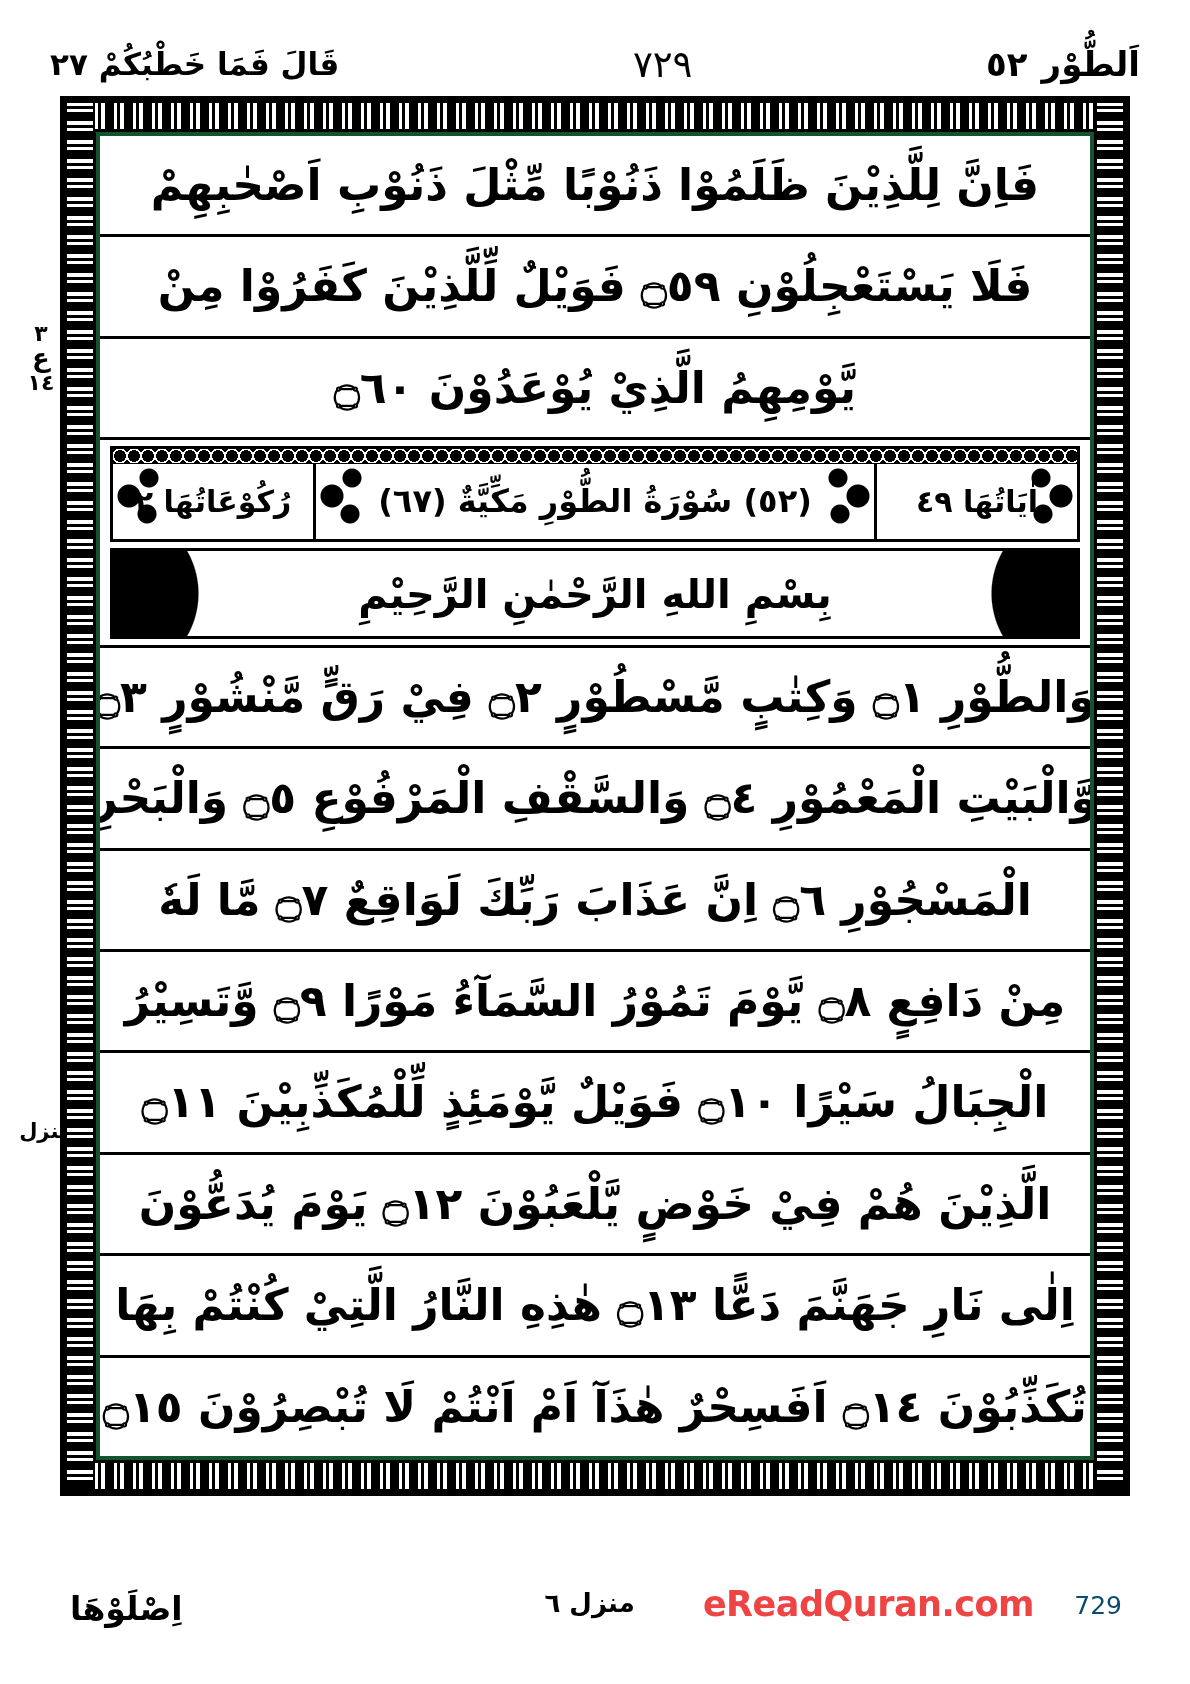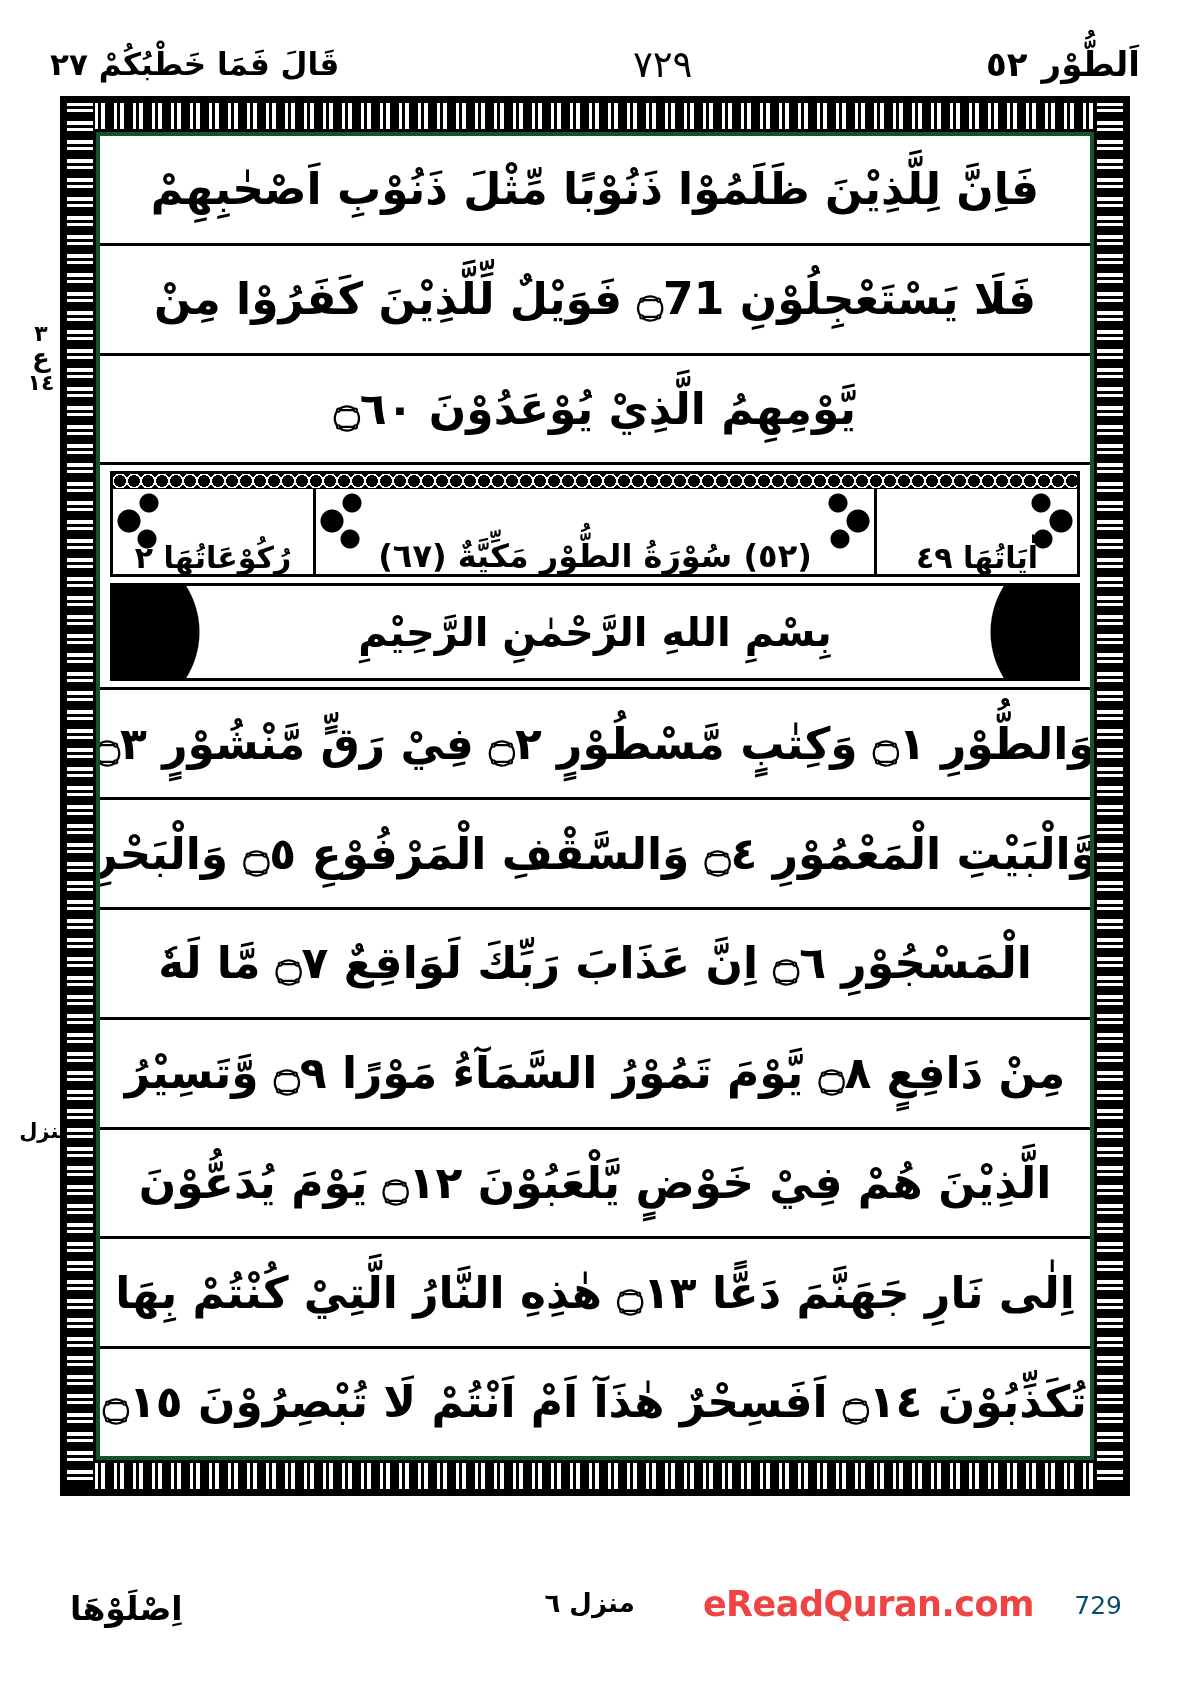"فَلَا يَسْتَعْجِلُوْنِ ۝71 فَوَيْلٌ" span.arb { text: 71 -> ٥٩ }
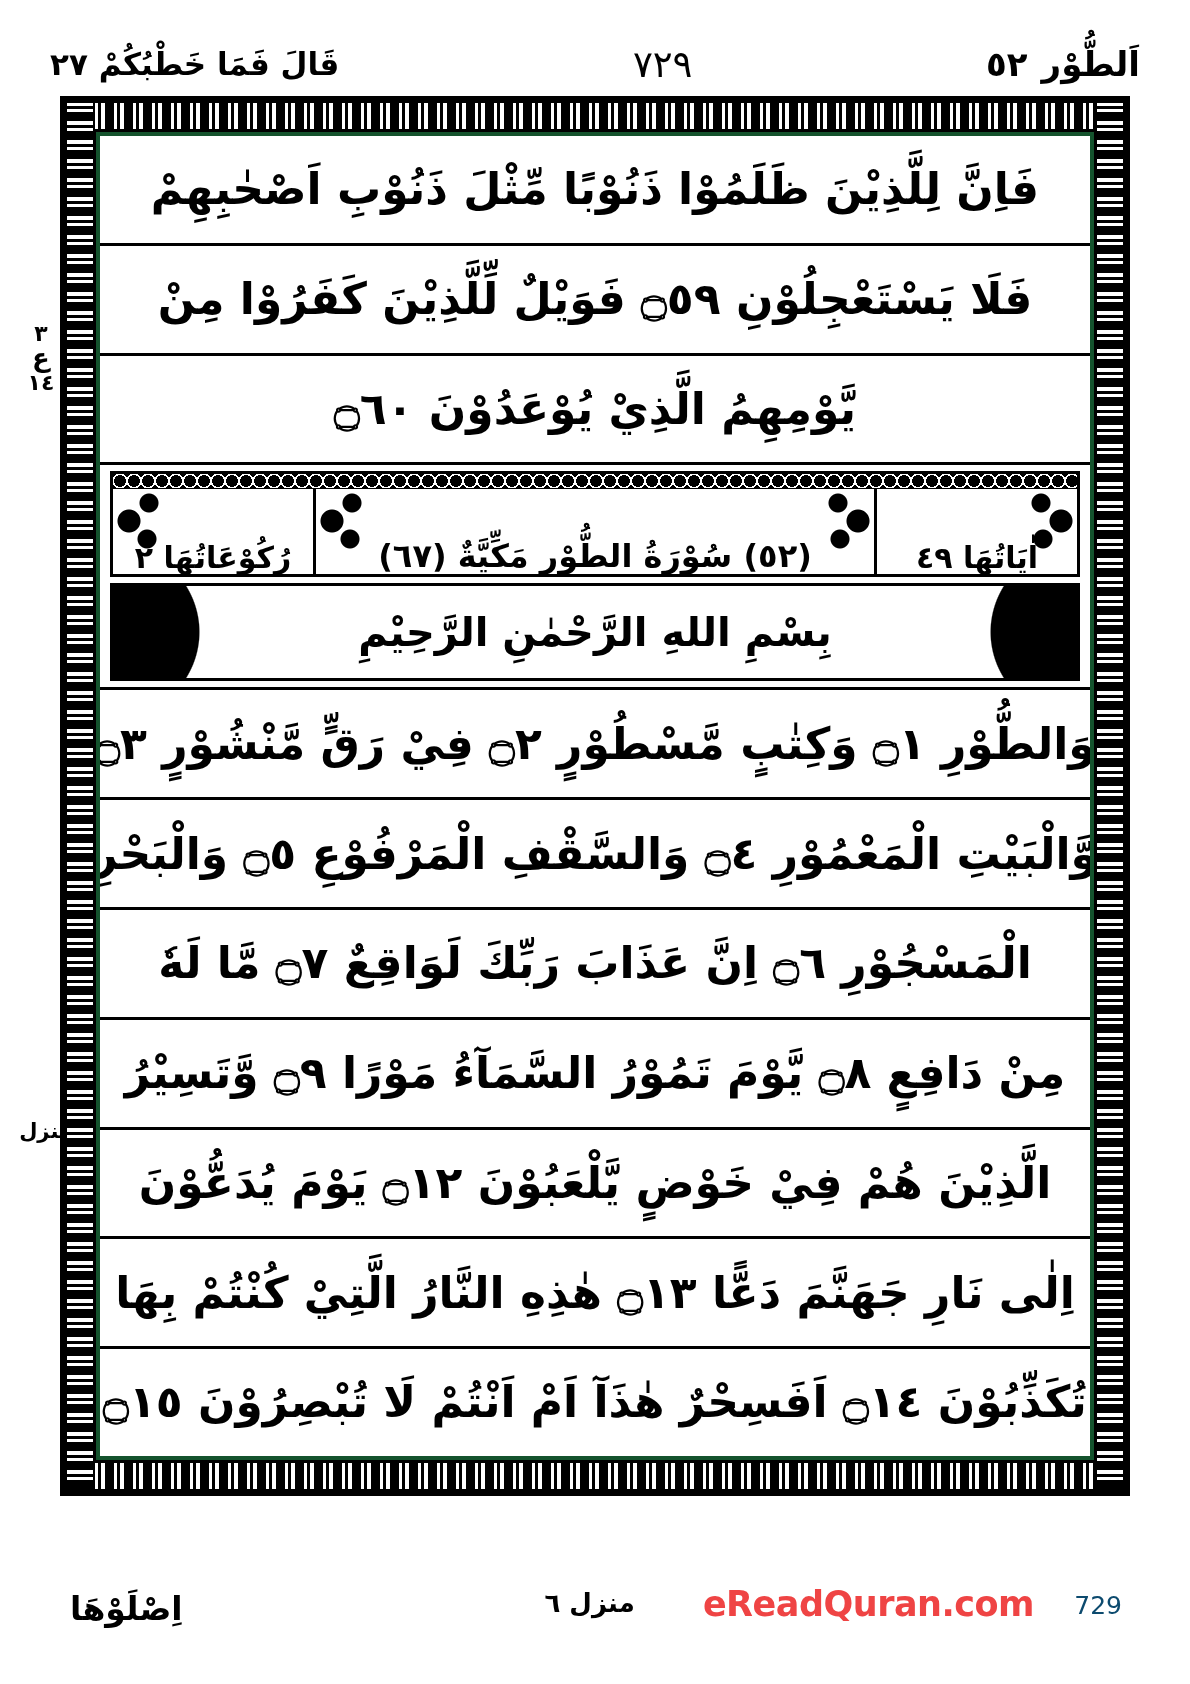"رُكُوْعَاتُهَا ٢" .scell { align-items: flex-end -> center }
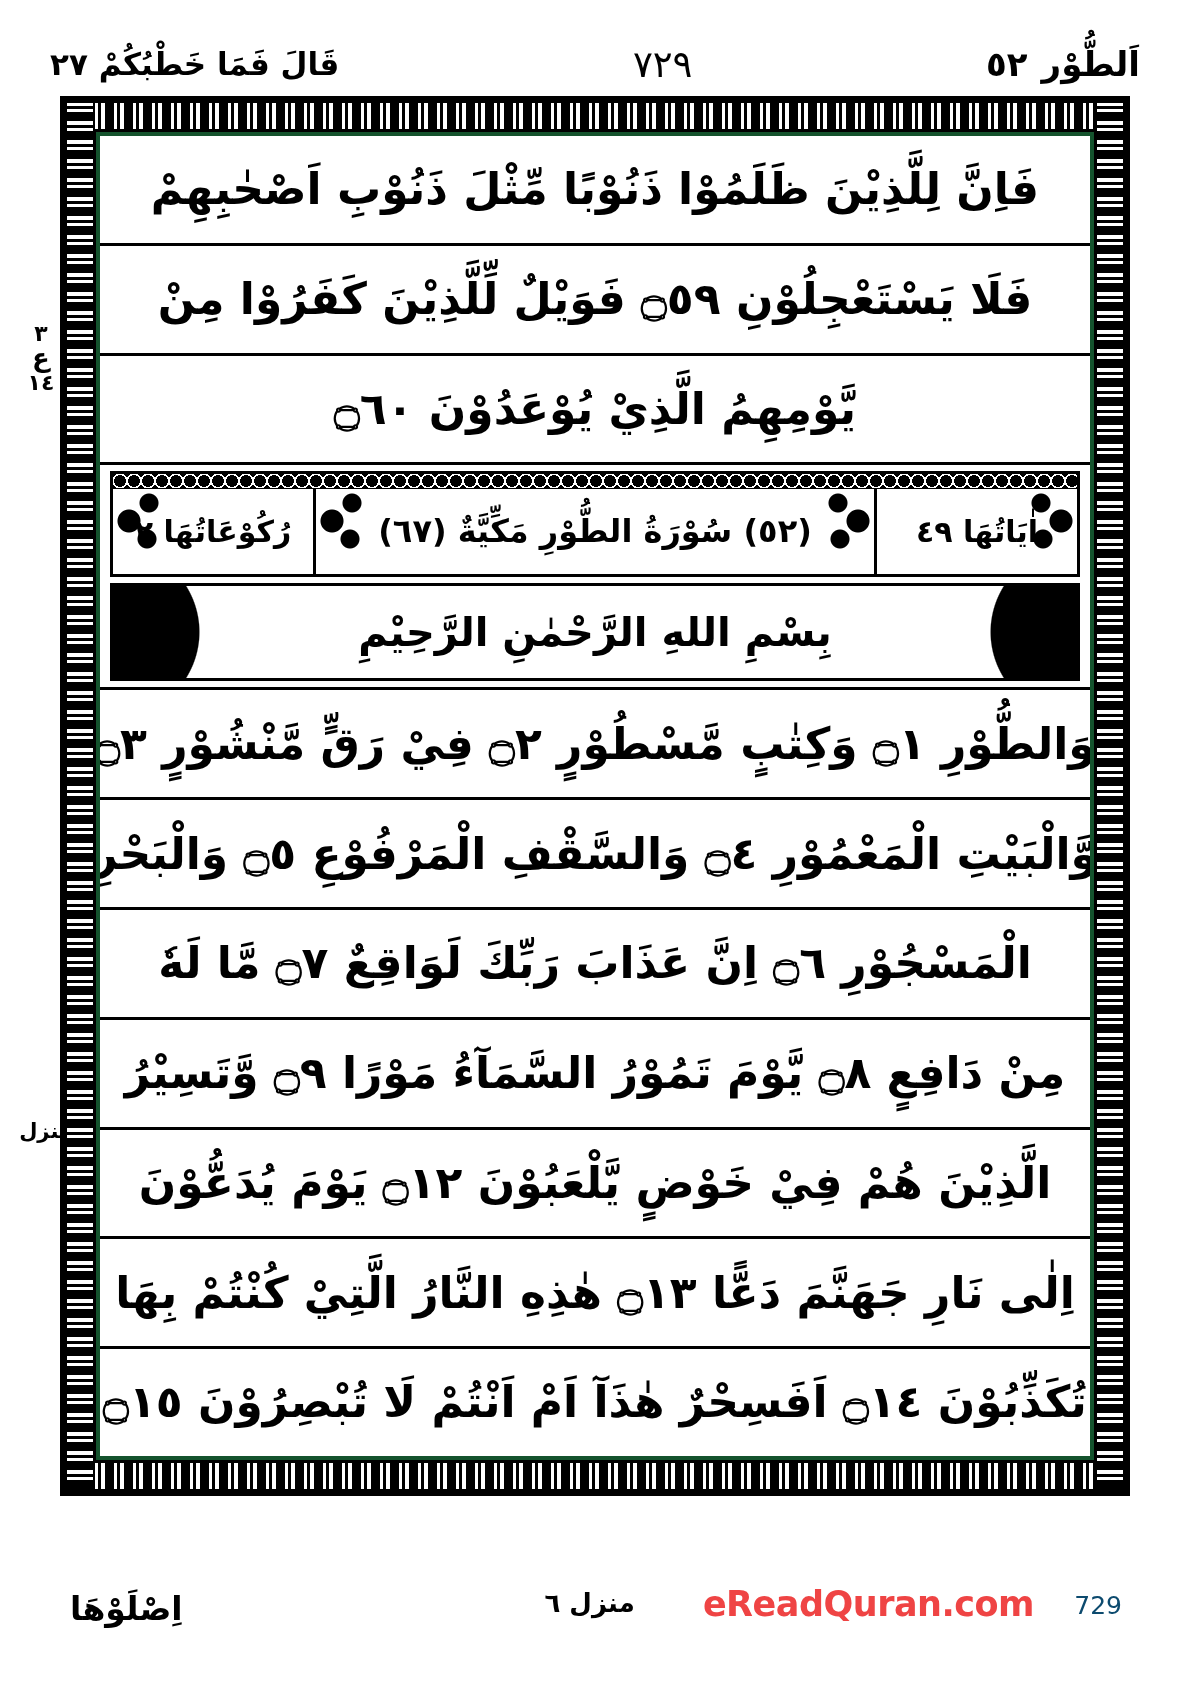"الْجِبَالُ سَيْرًا ۝١٠ فَوَيْلٌ" div.qline { html: none -> <div> <span>الْجِبَالُ سَيْرًا ۝١٠ فَوَيْلٌ يَّوْمَئِذٍ لِّلْمُكَذِّبِيْنَ ۝١١</span> </div> }
